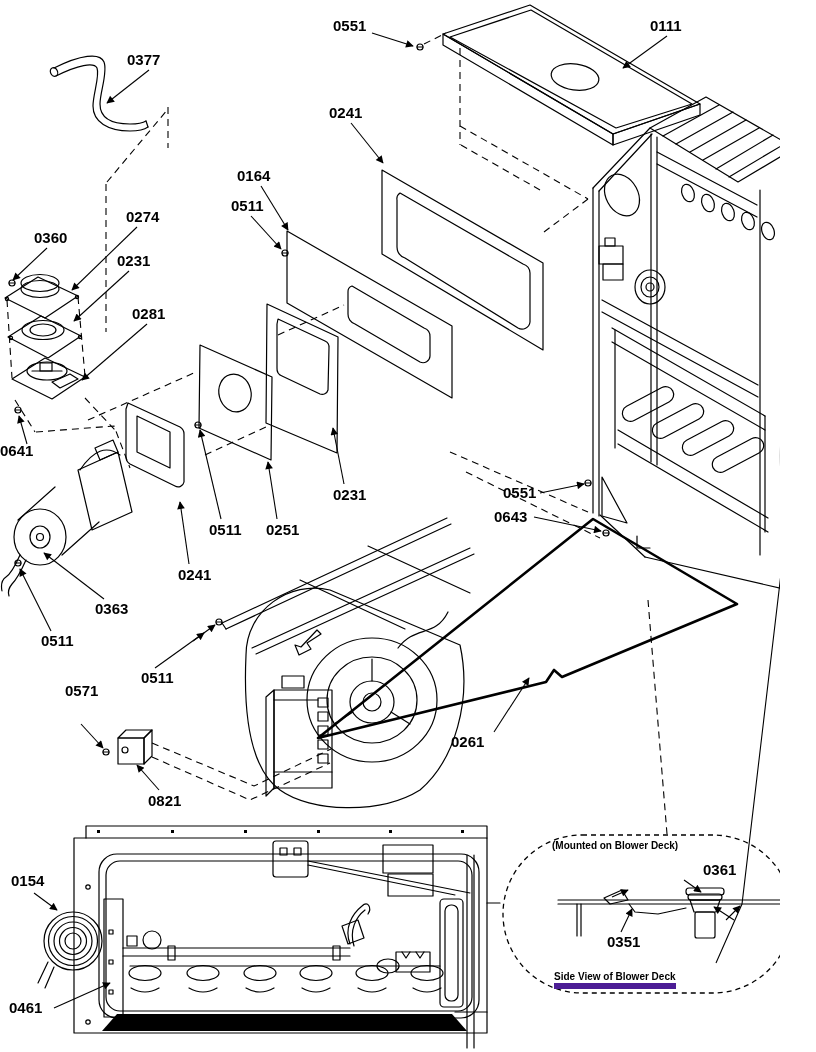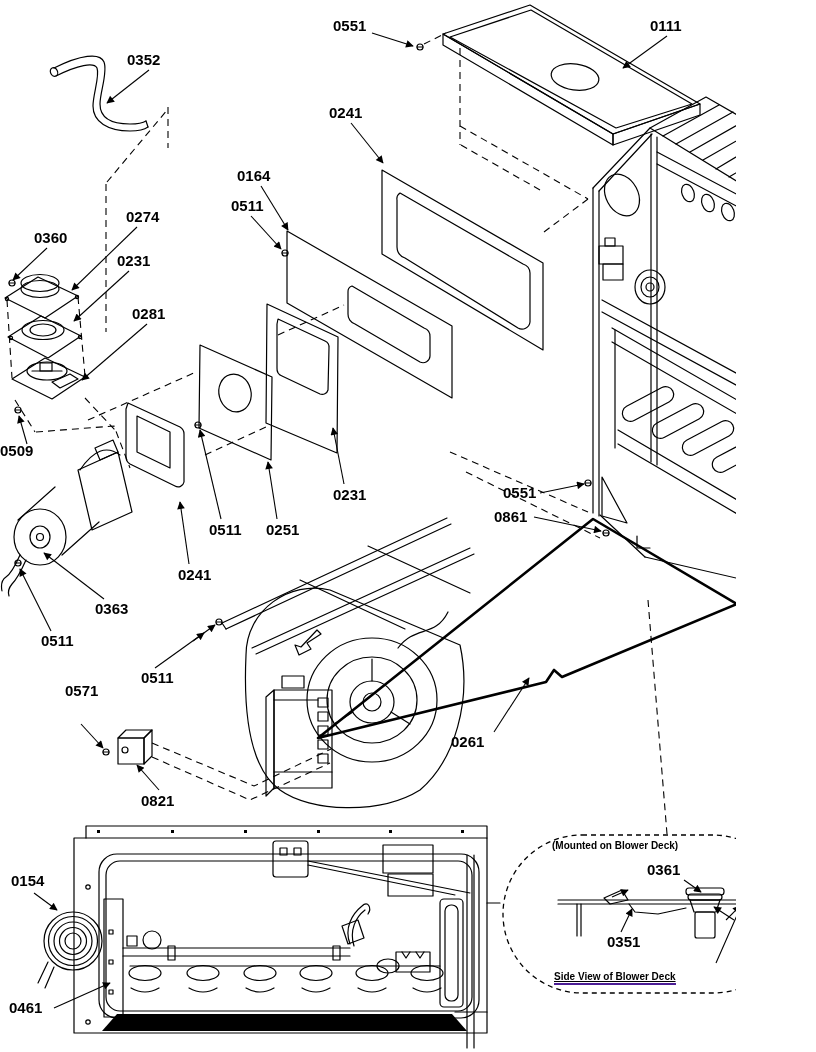"0551" #page { padding-left: none -> 44px }
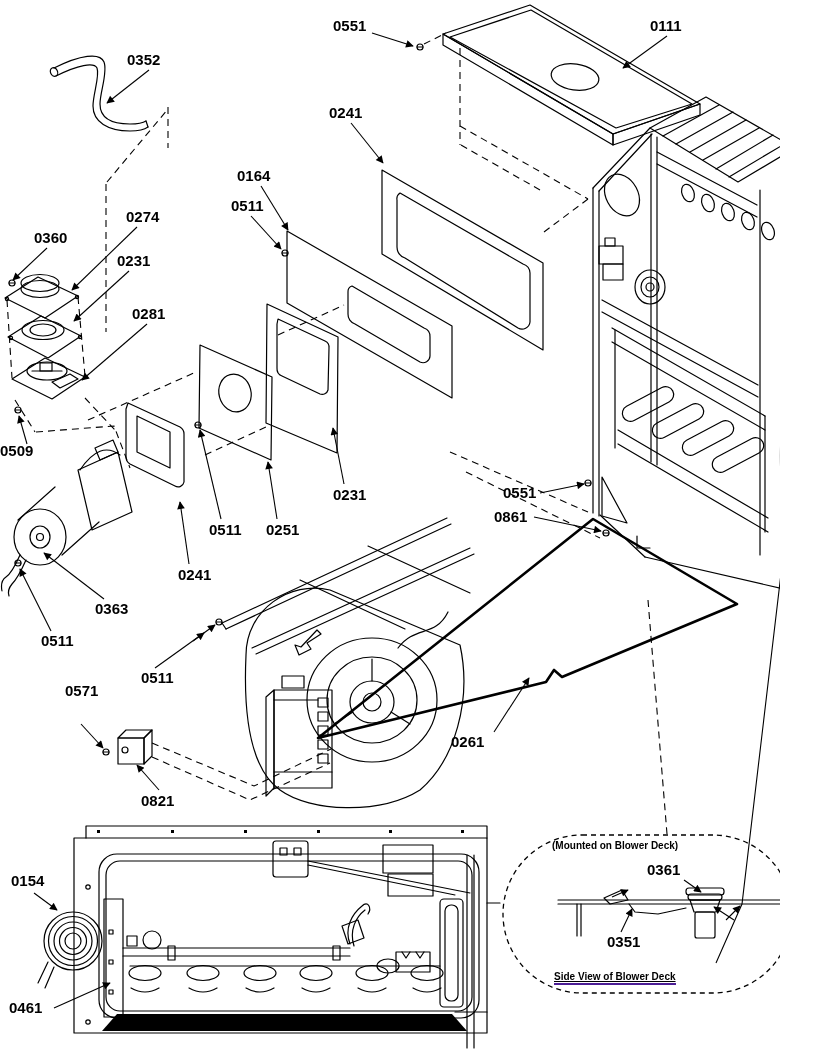"0352" div.lbl { text: 0352 -> 0377 }
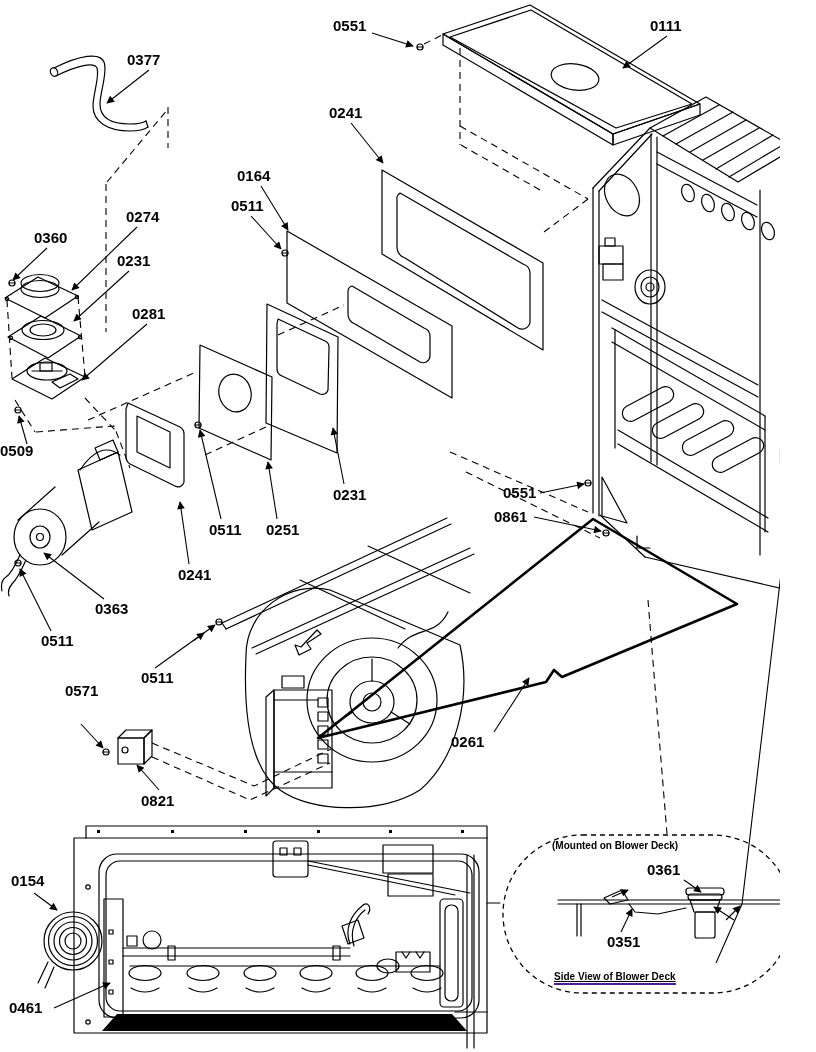"0509" div.lbl { text: 0509 -> 0641 }
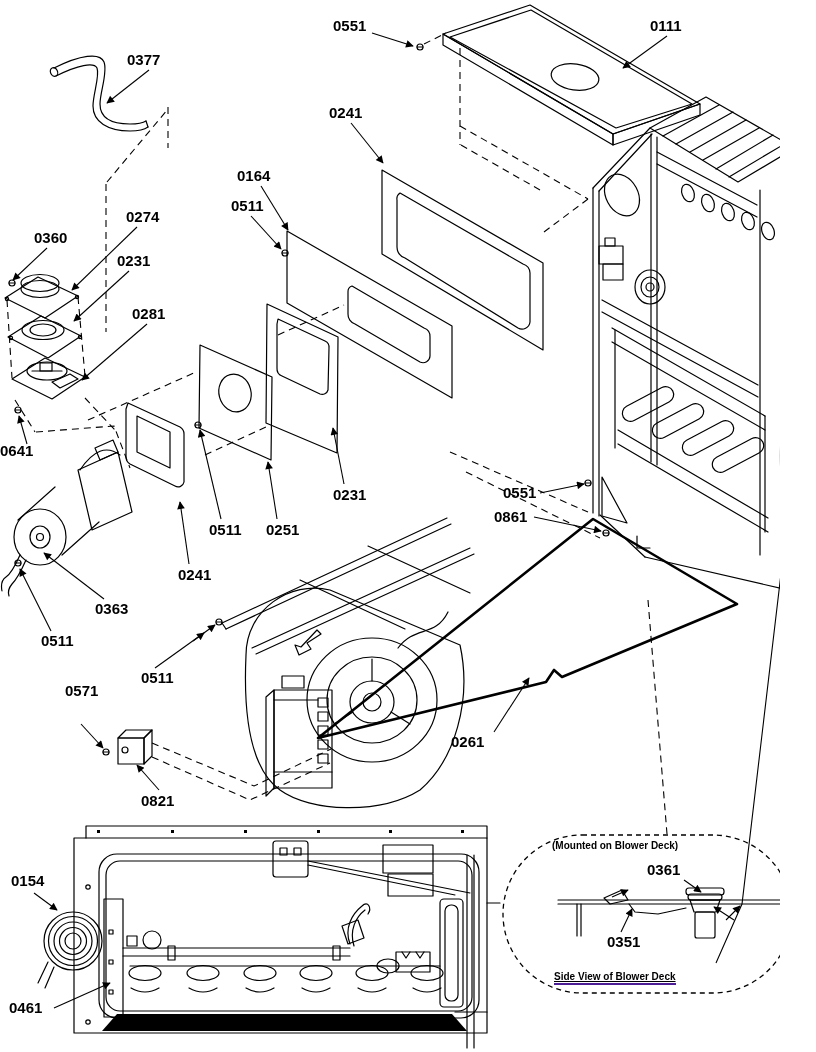"0861" div.lbl { text: 0861 -> 0643 }
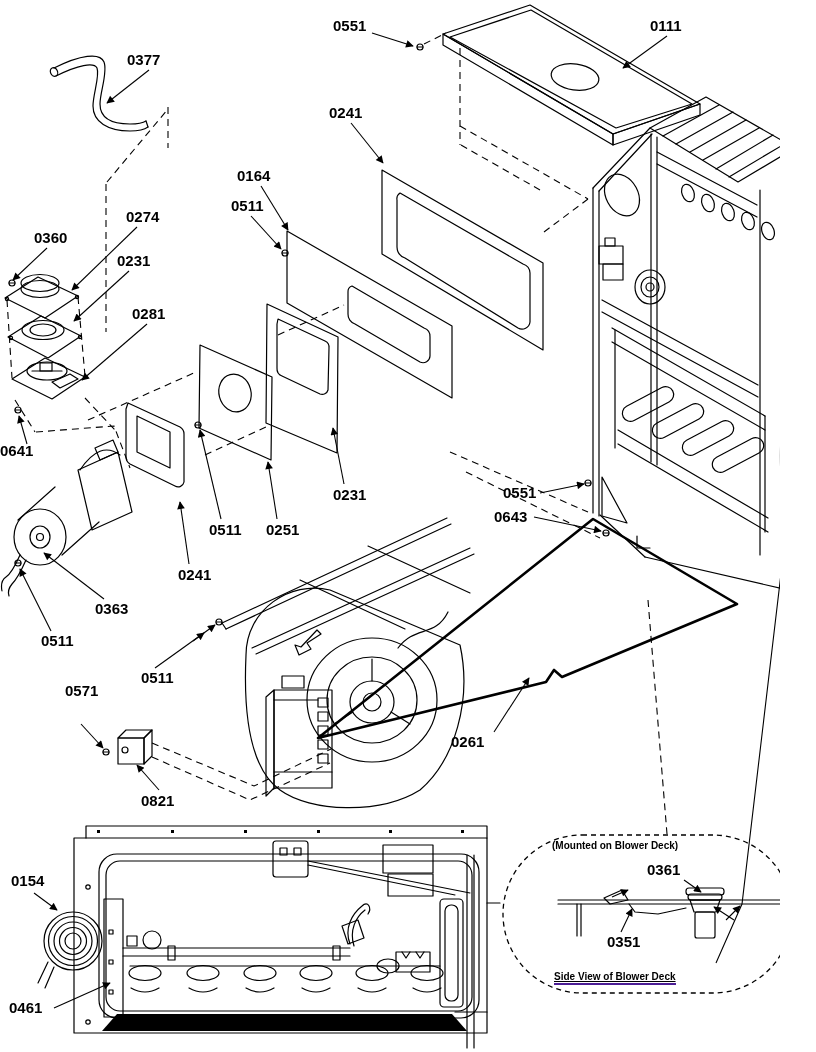"0821" div.lbl { left: 141px -> 148px }
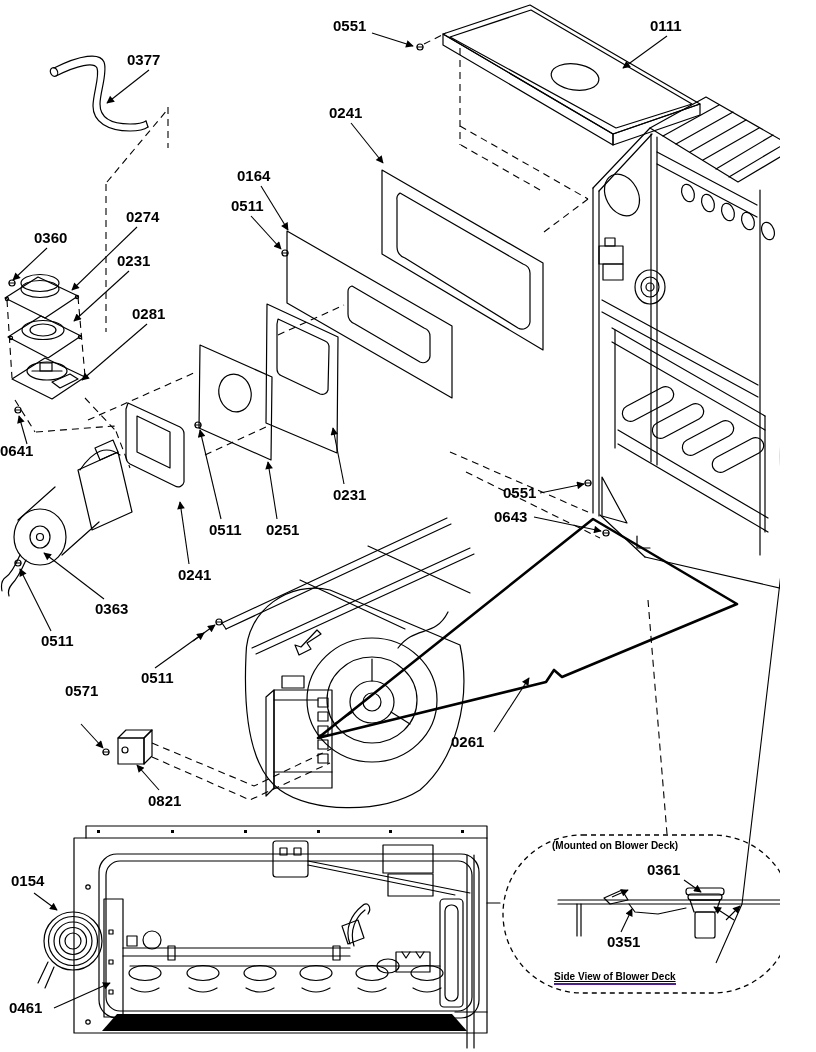"0361" div.lbl { left: 647px -> 703px }
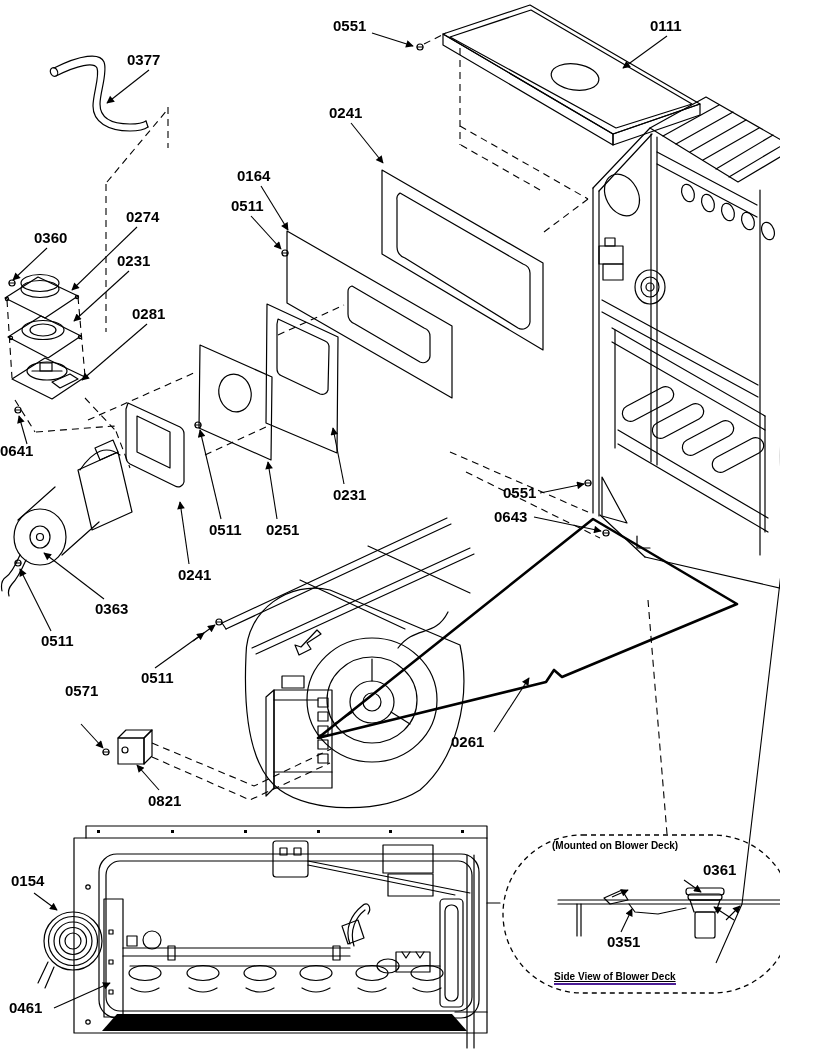"Side View of Blower Deck" .cap.u { border-bottom: 2px solid #4c1d95 -> 6px solid #4c1d95; text-decoration: underline -> none }
